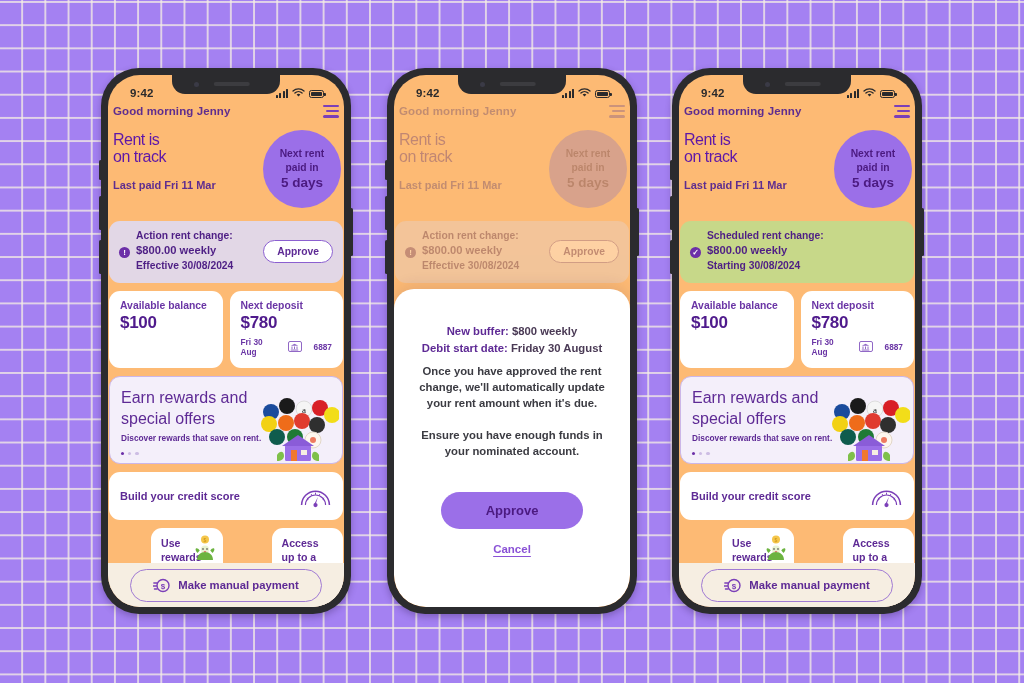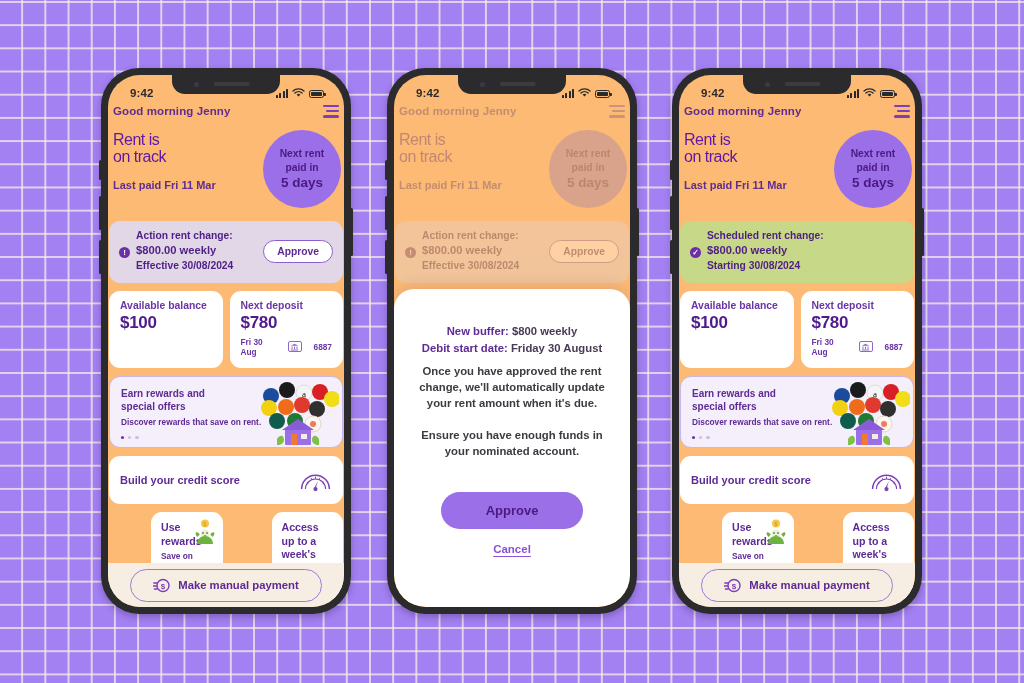"Earn rewards and" .promo h4 { font-size: 10px -> 16px; font-weight: 700 -> 400 }
